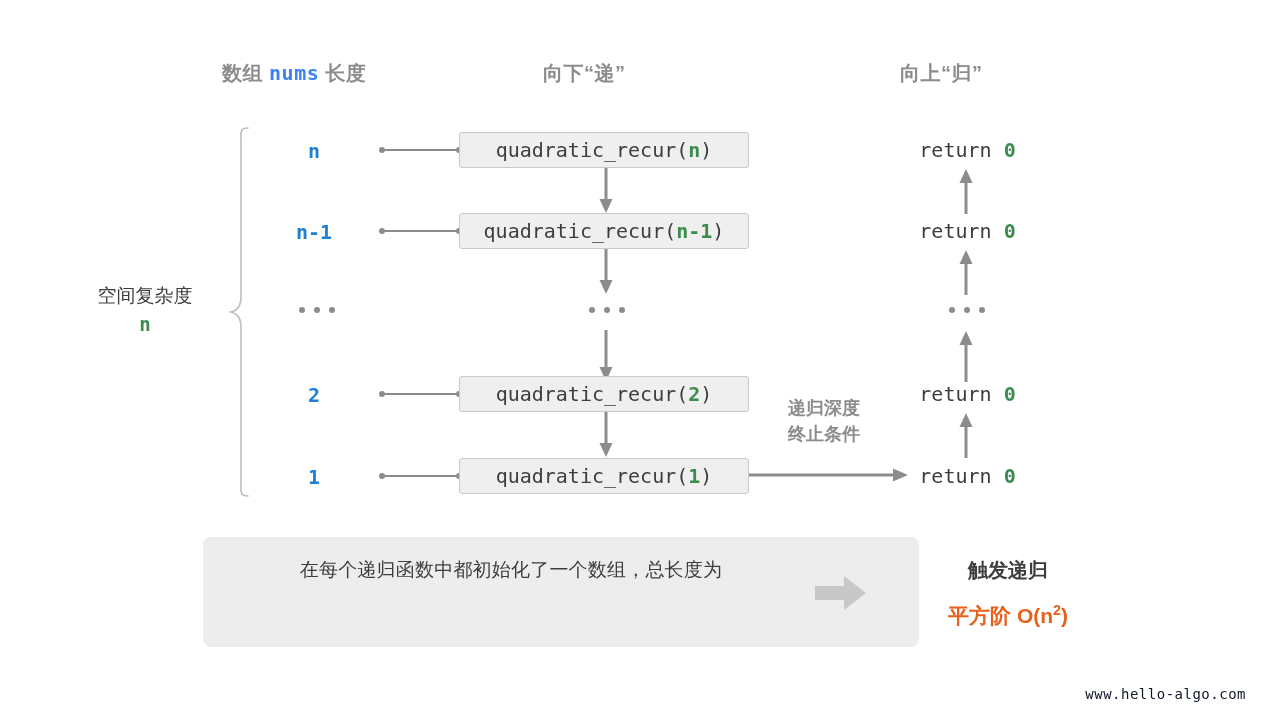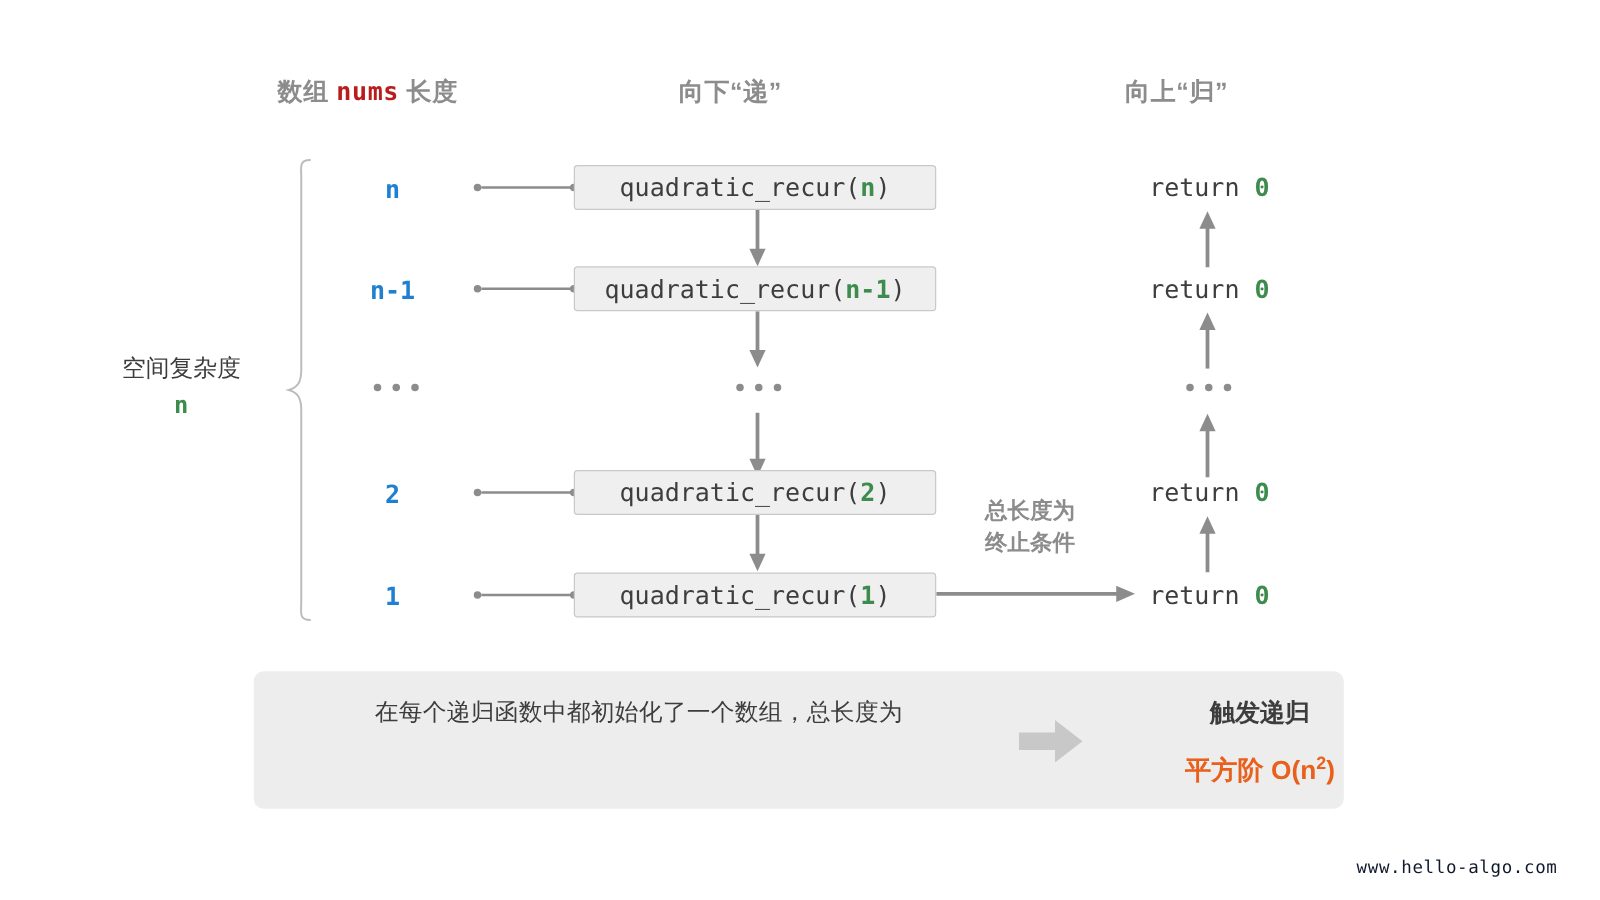"nums" .col-header .hl-blue { color: #b91c1c -> #3b82f6 }
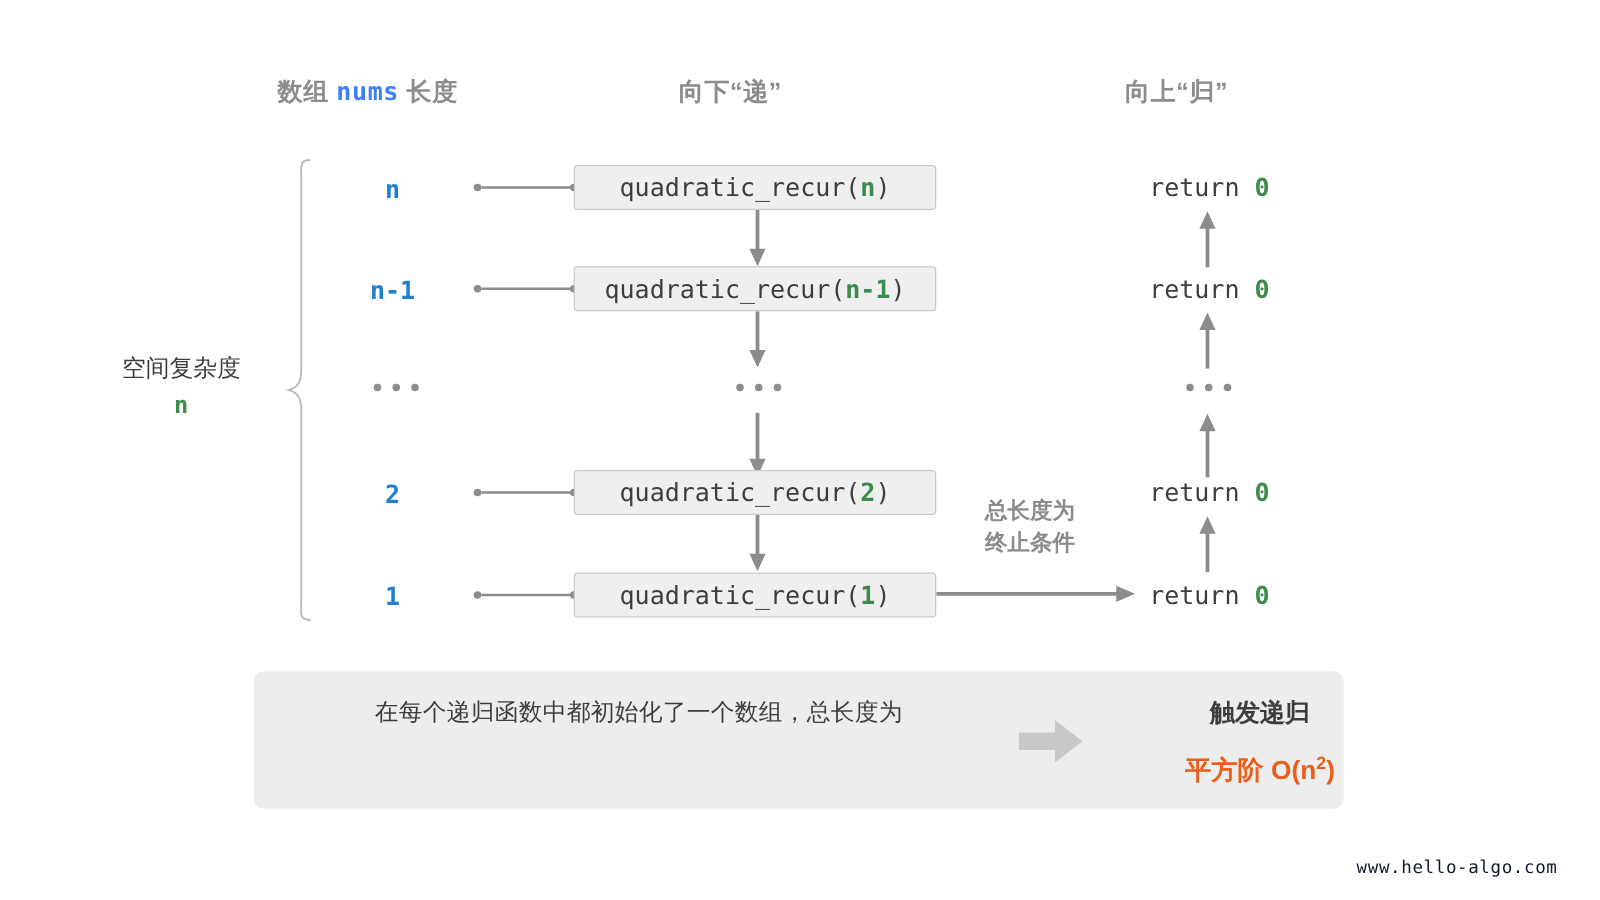"总长度为" div { text: 总长度为 -> 递归深度 }
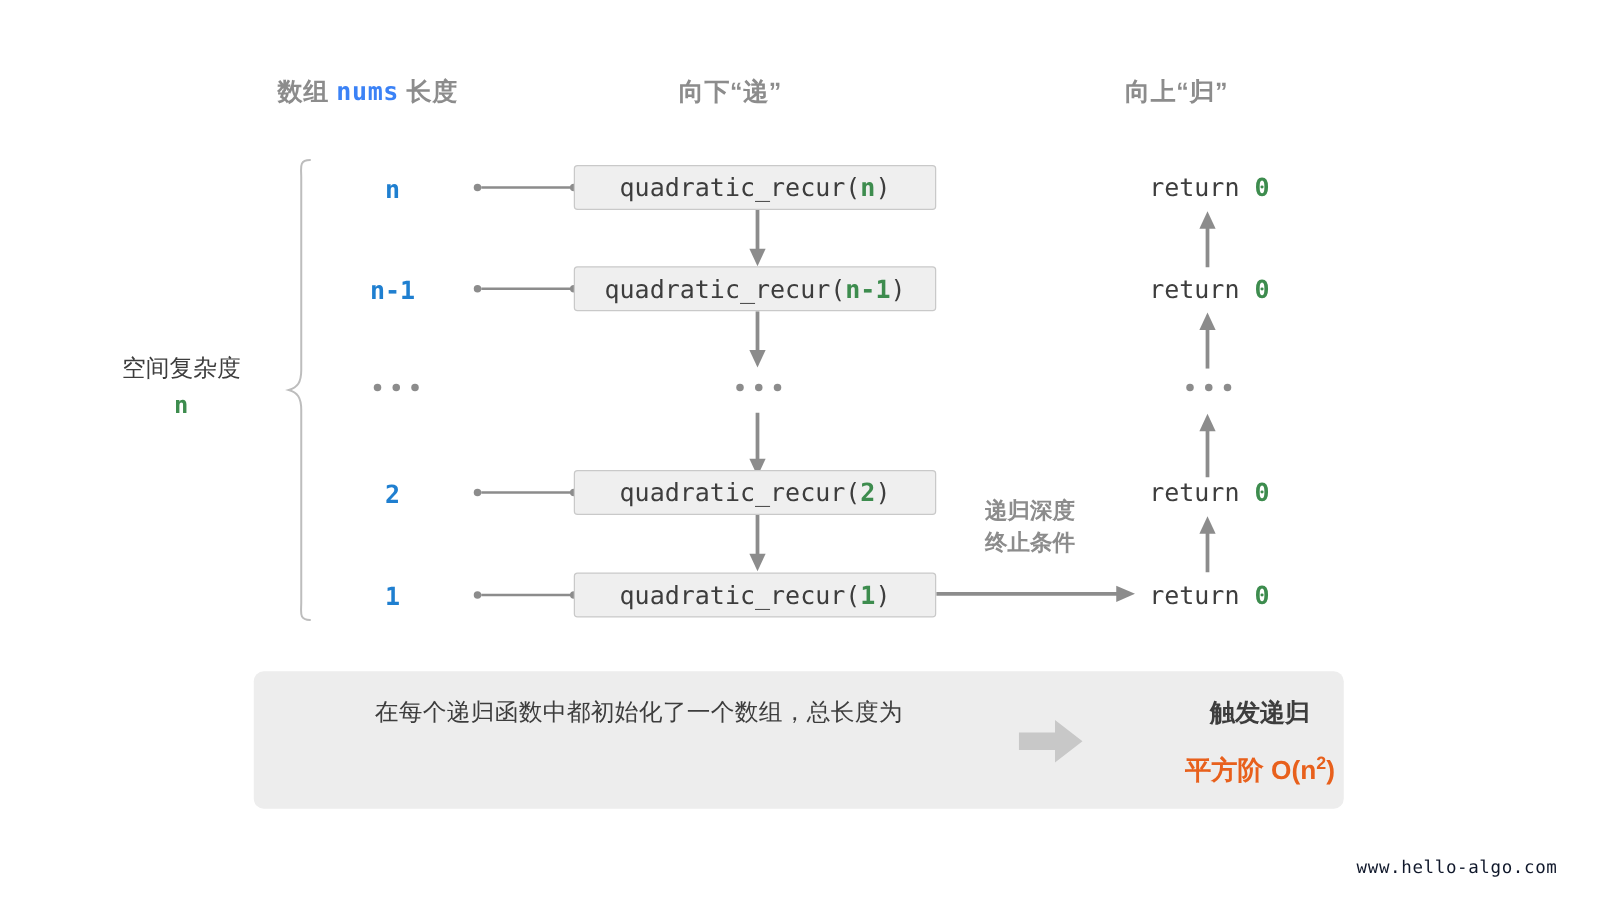"在每个递归函数中都初始化了一个数组，总长度为" div.summary { width: 872px -> 716px }
